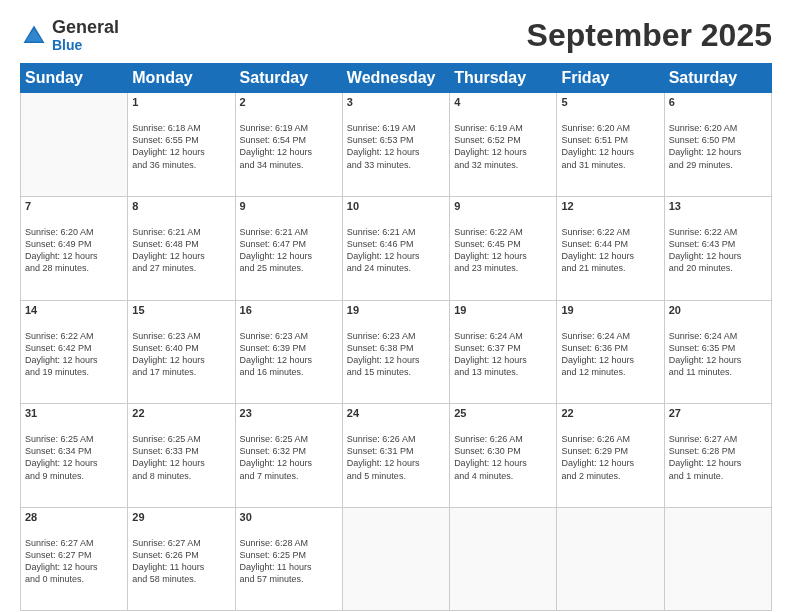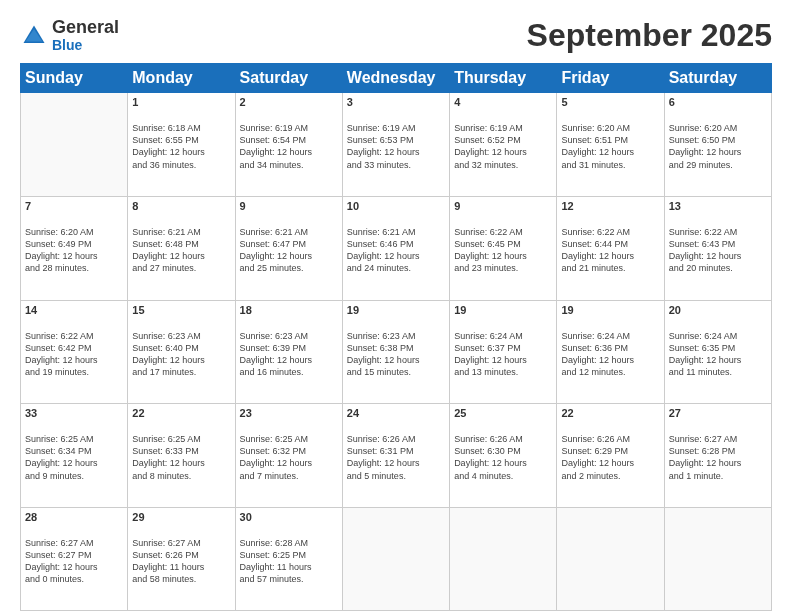"18" span.day-num { text: 18 -> 16 }
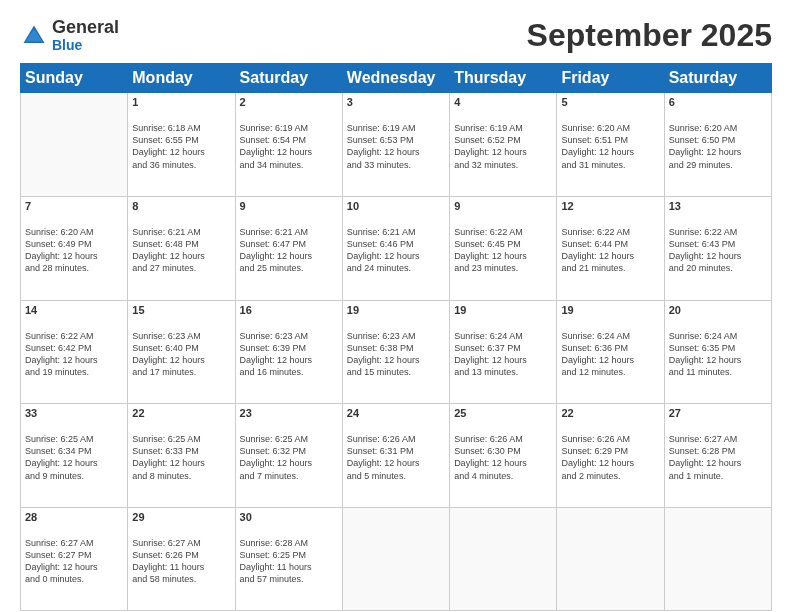"33" span.day-num { text: 33 -> 31 }
